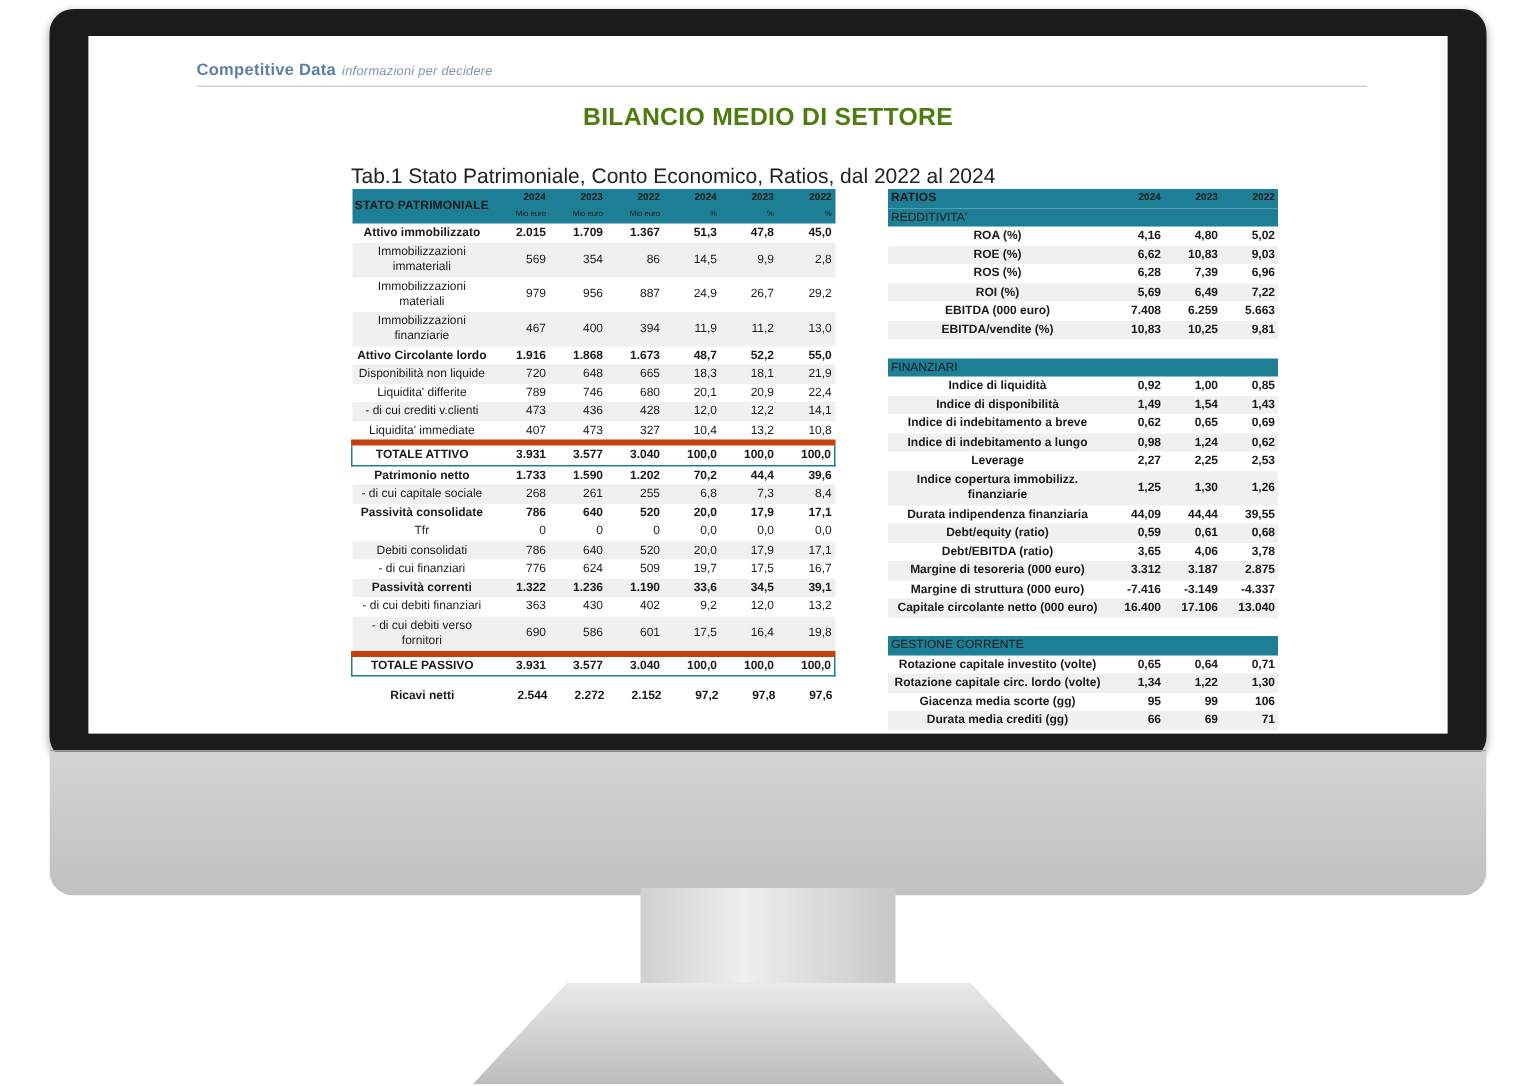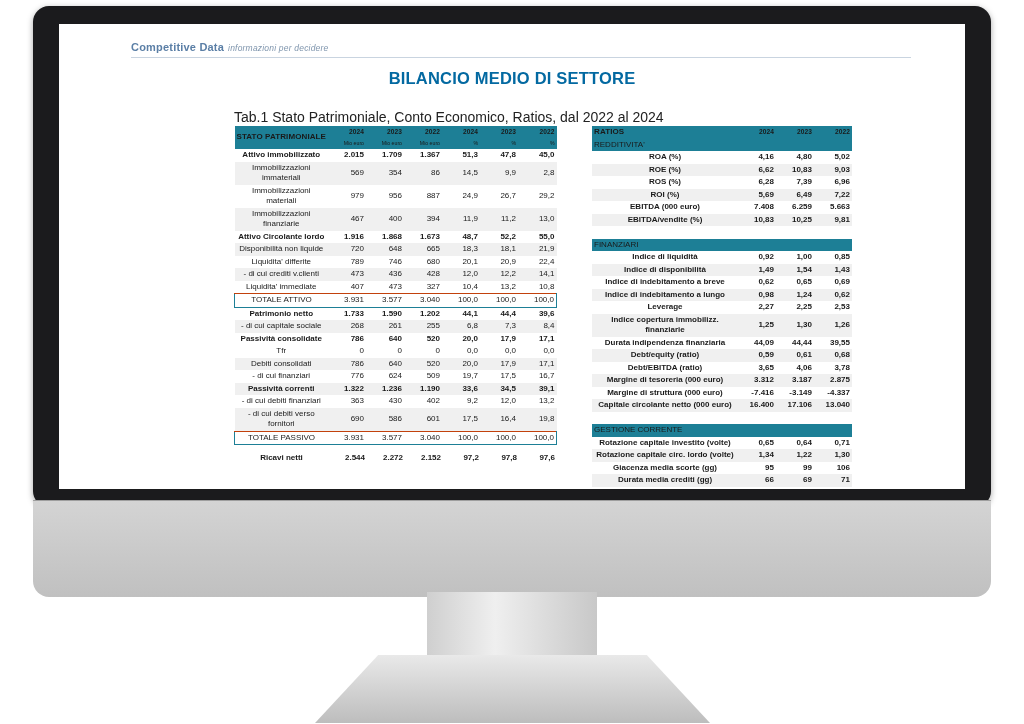"BILANCIO MEDIO DI SETTORE" .doc-title { color: #0369a1 -> #4d7c0f }
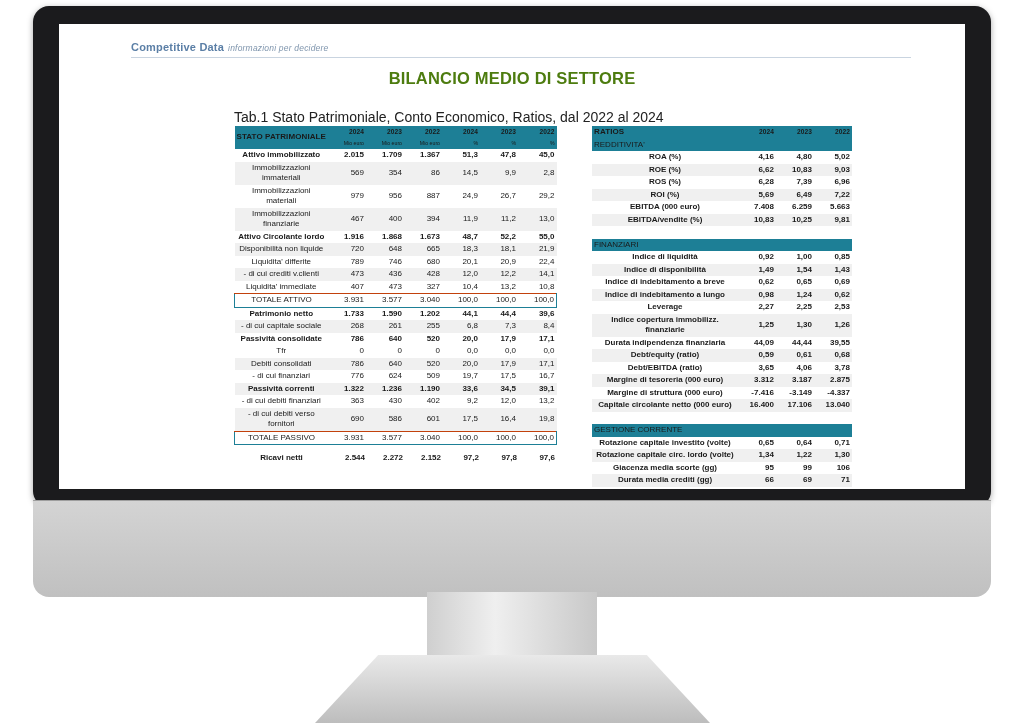"TOTALE ATTIVO" tr.box td { border-top: 1px solid #c2410c -> 4px solid #c2410c; font-weight: normal -> bold }
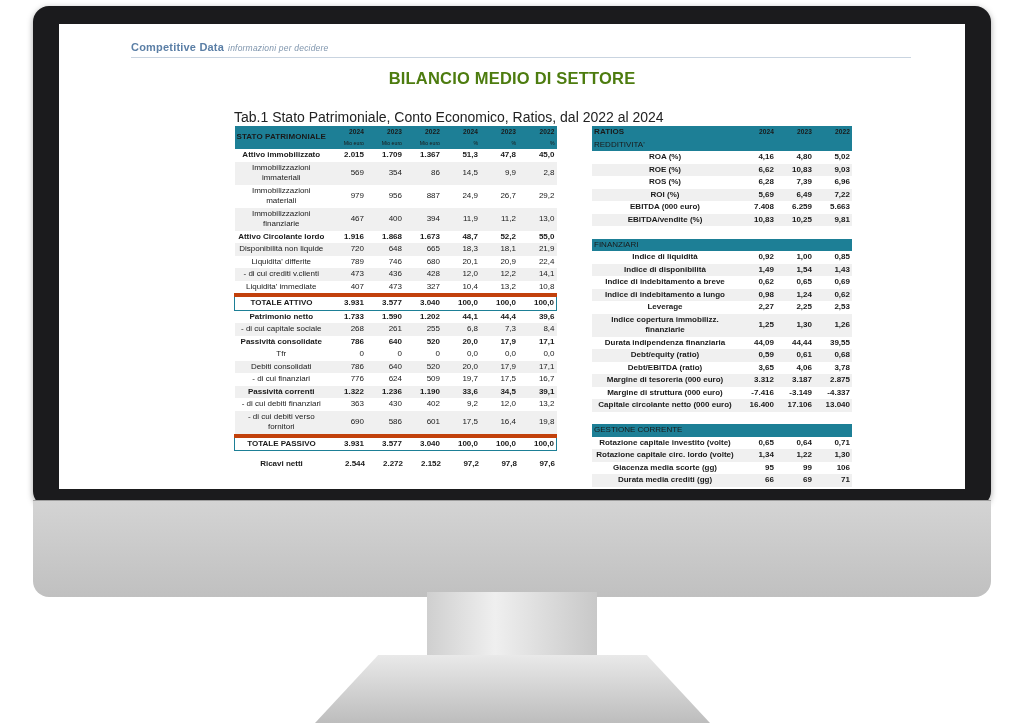"44,1" td.num { text: 44,1 -> 70,2 }
